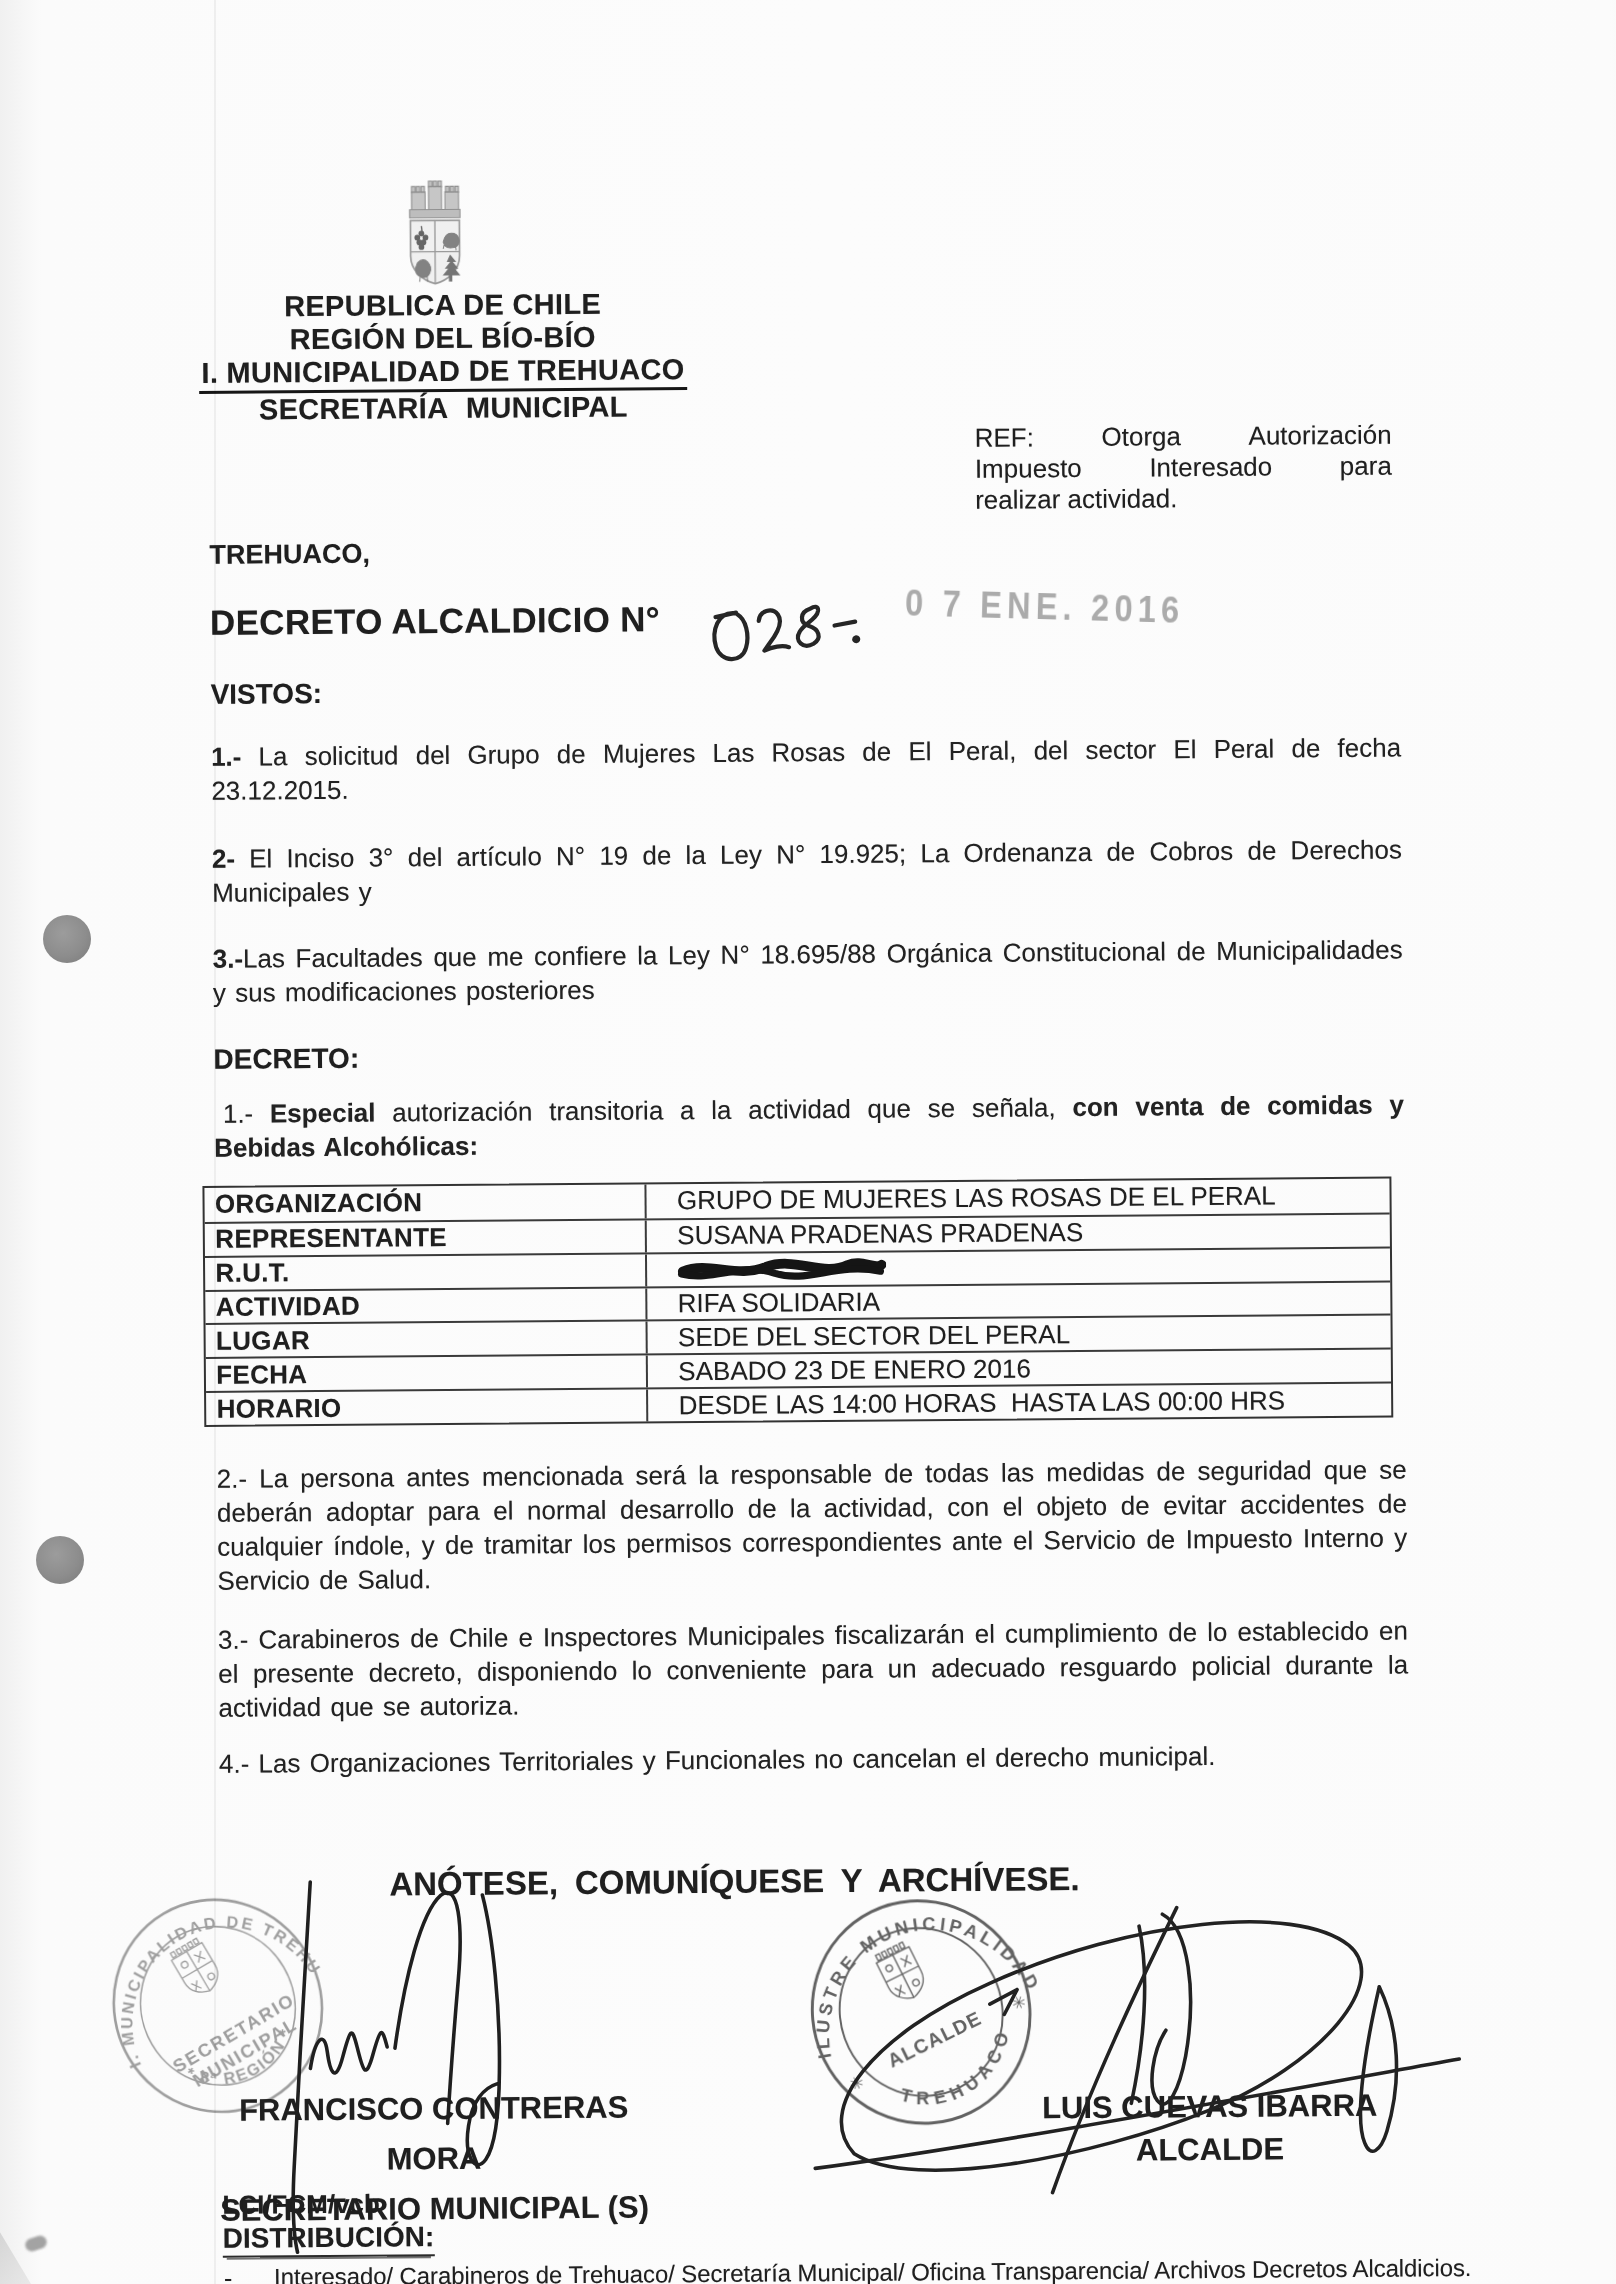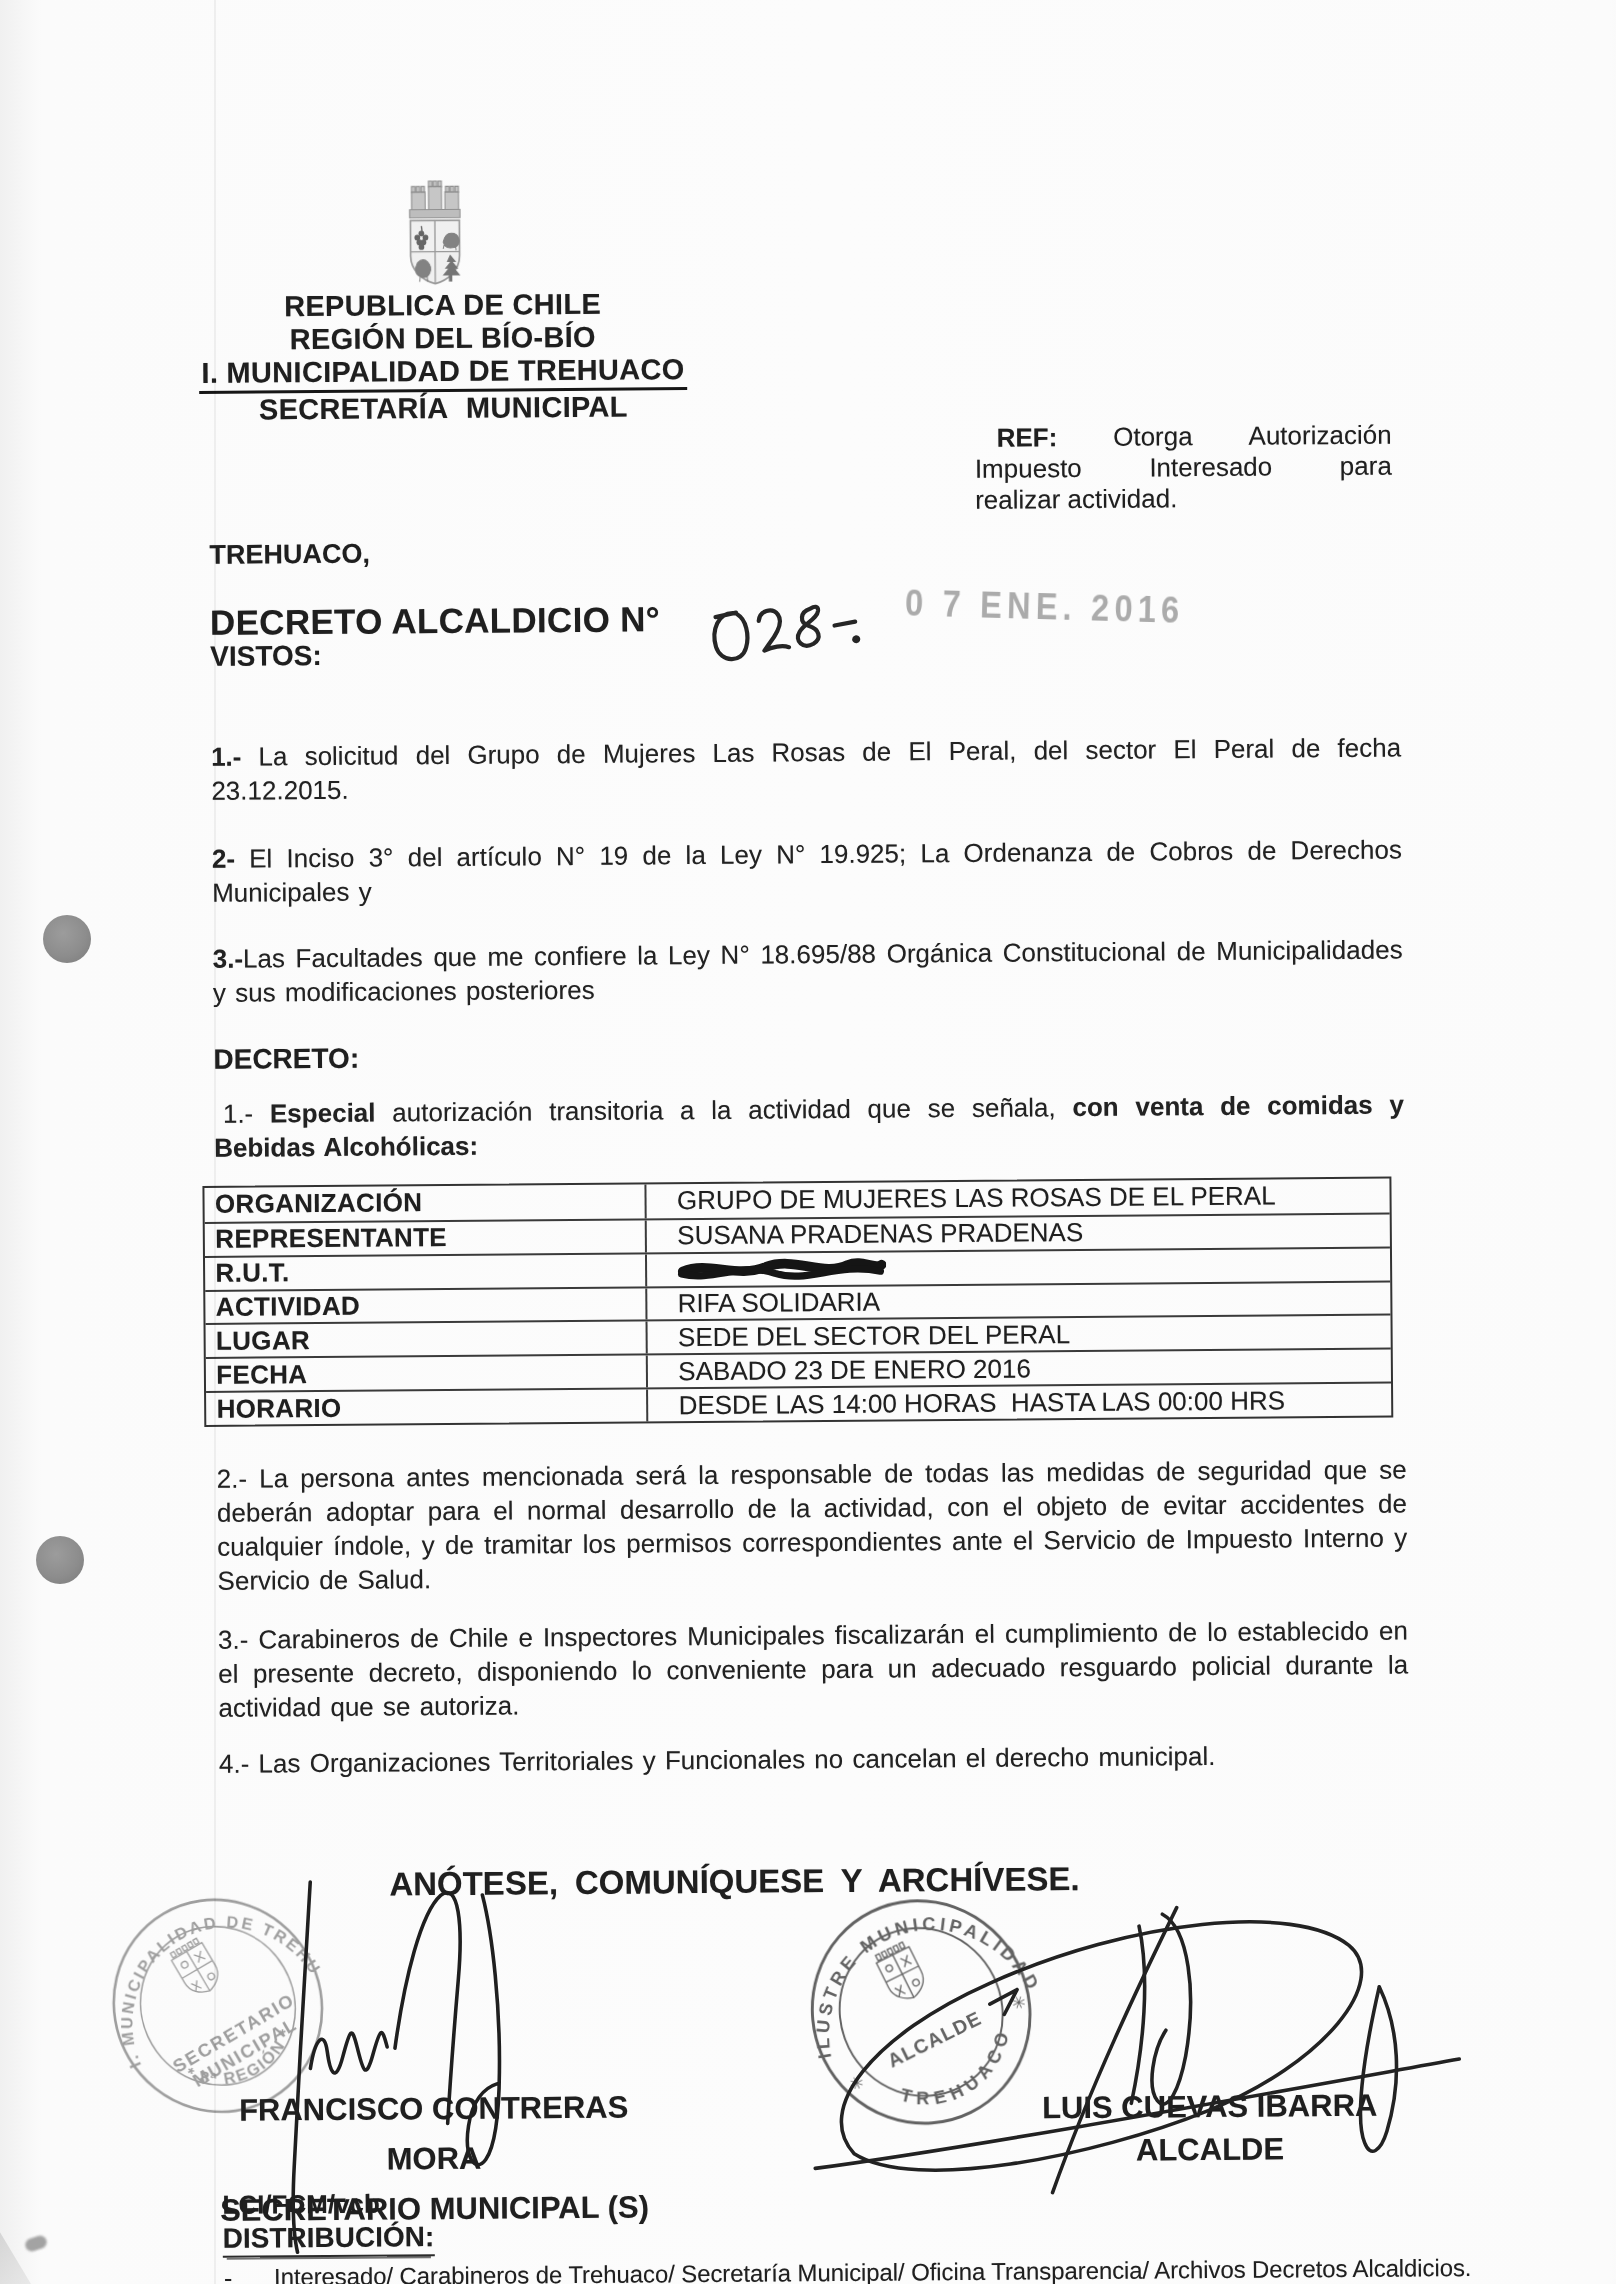"REF:" .ref .b { font-weight: bold -> normal; margin-left: 22px -> none }
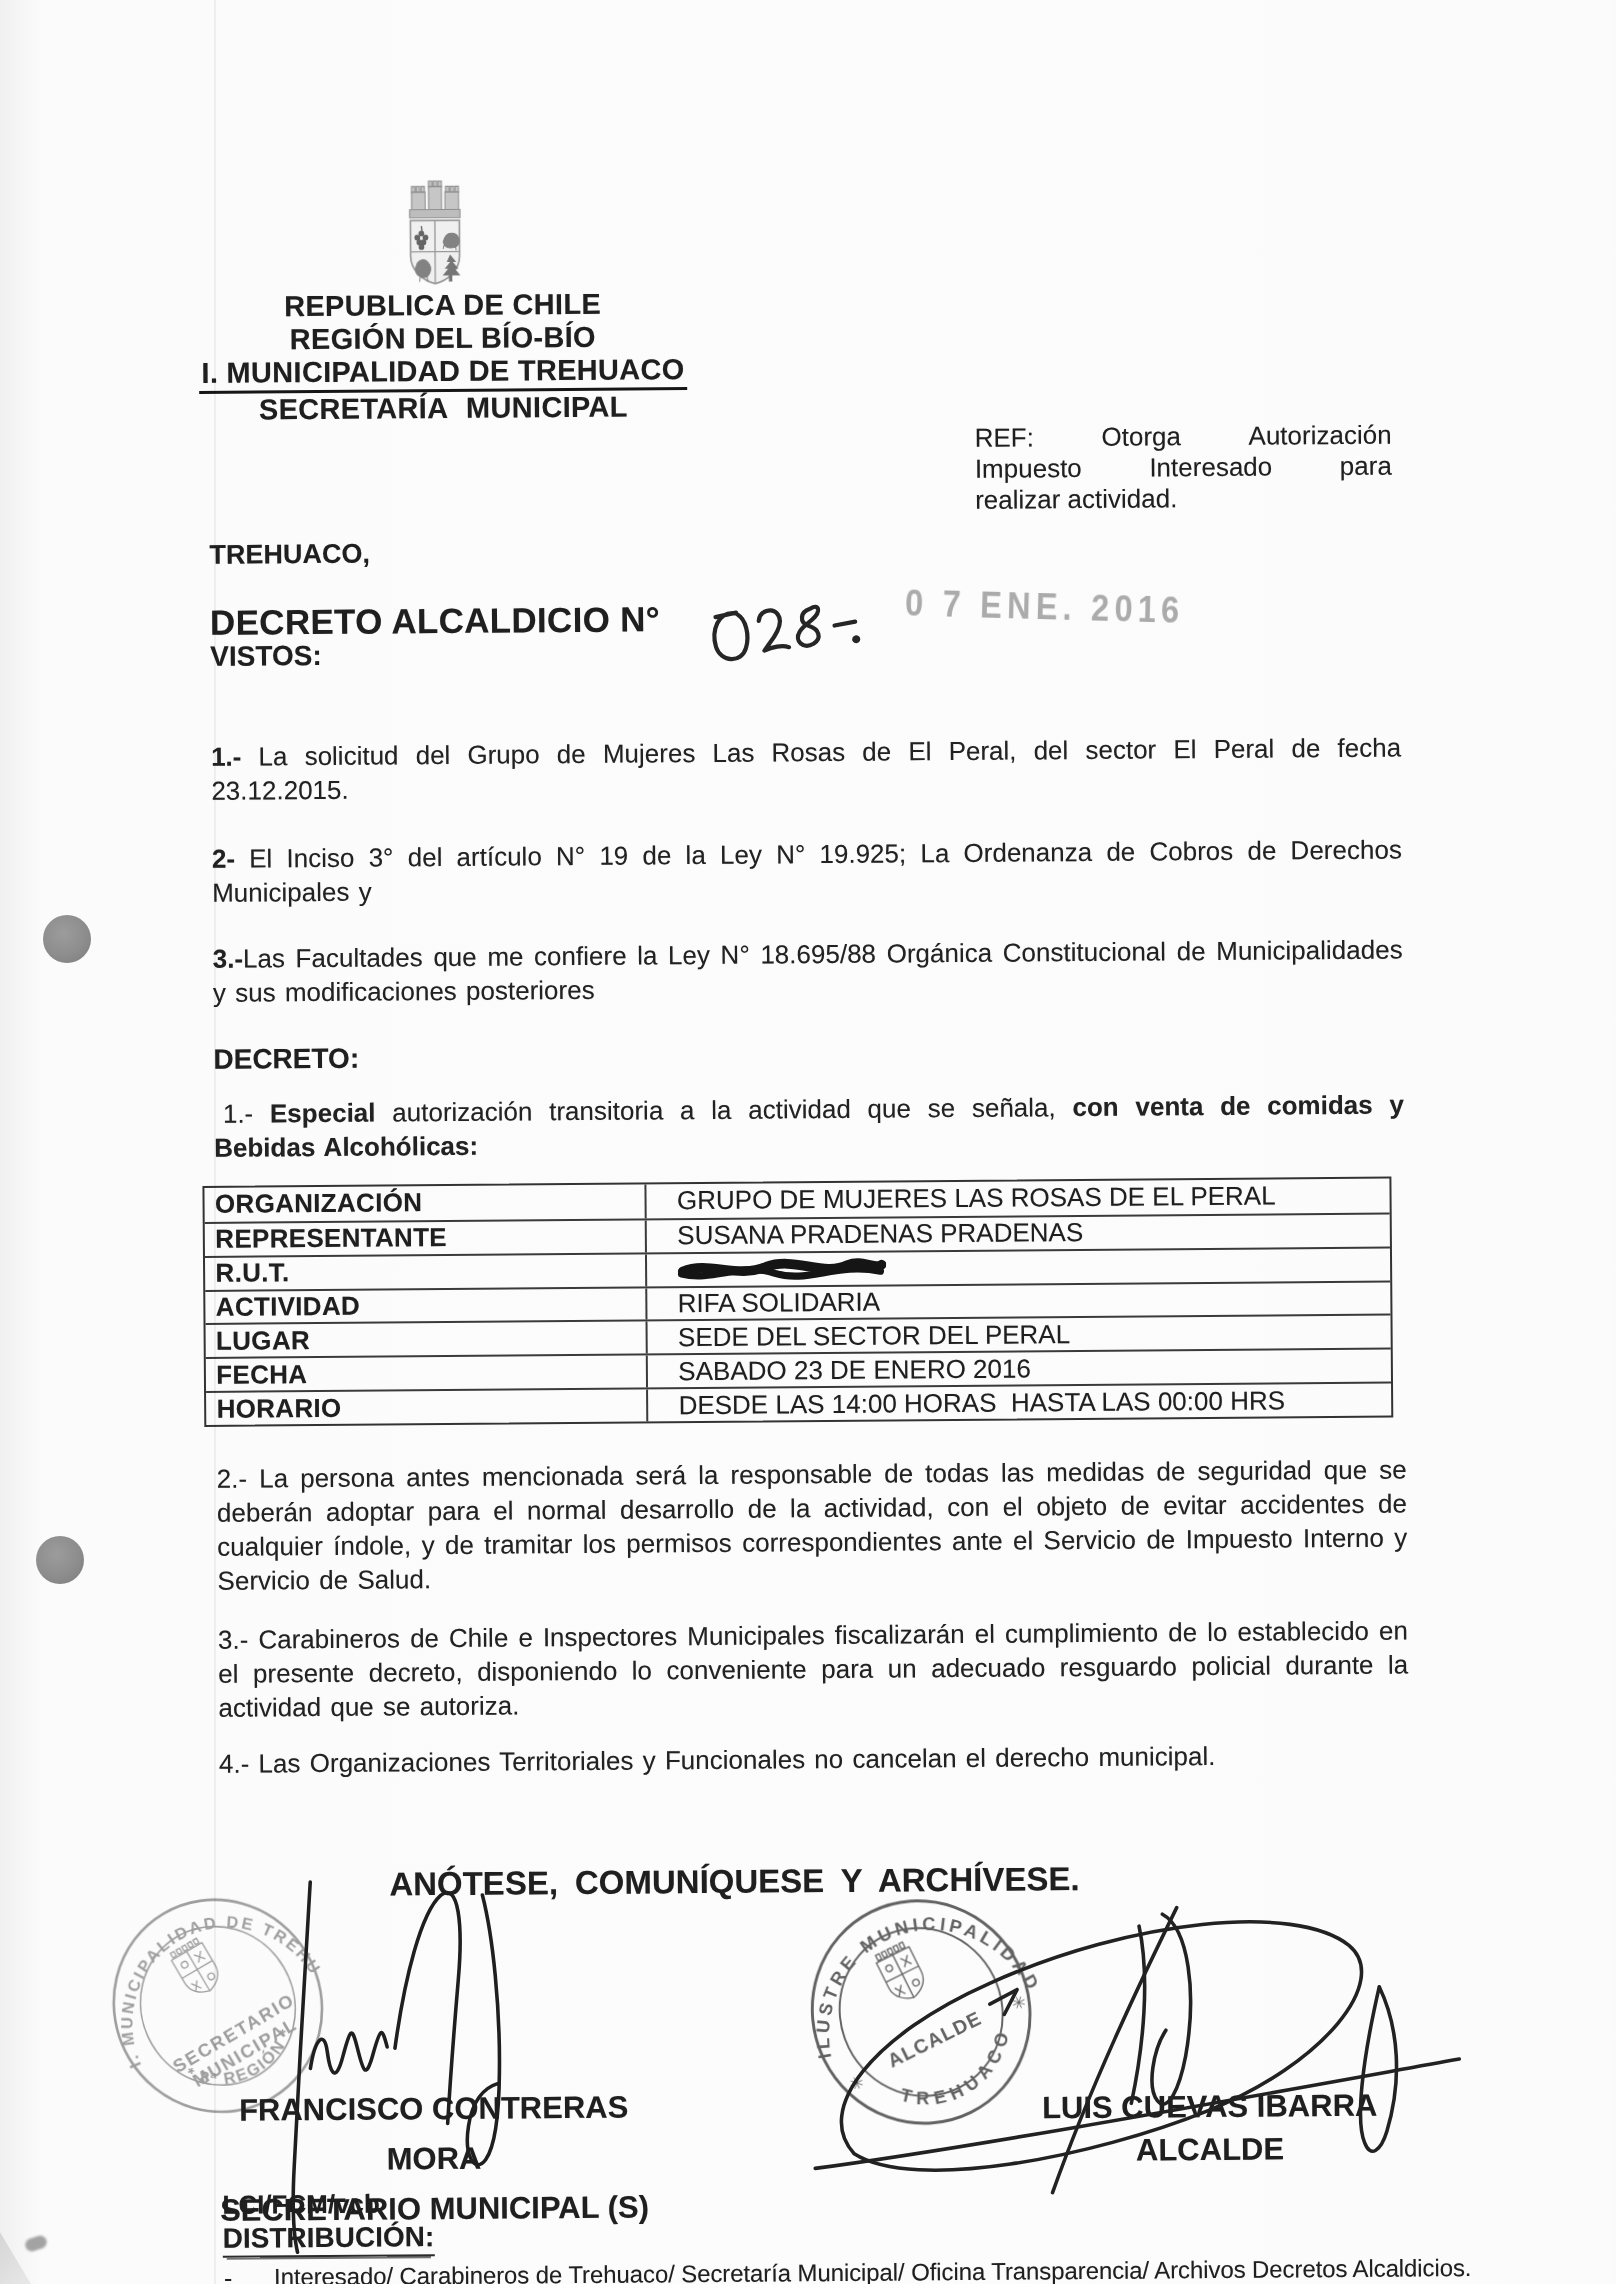"VISTOS:" .vh { top: 636px -> 674px }
